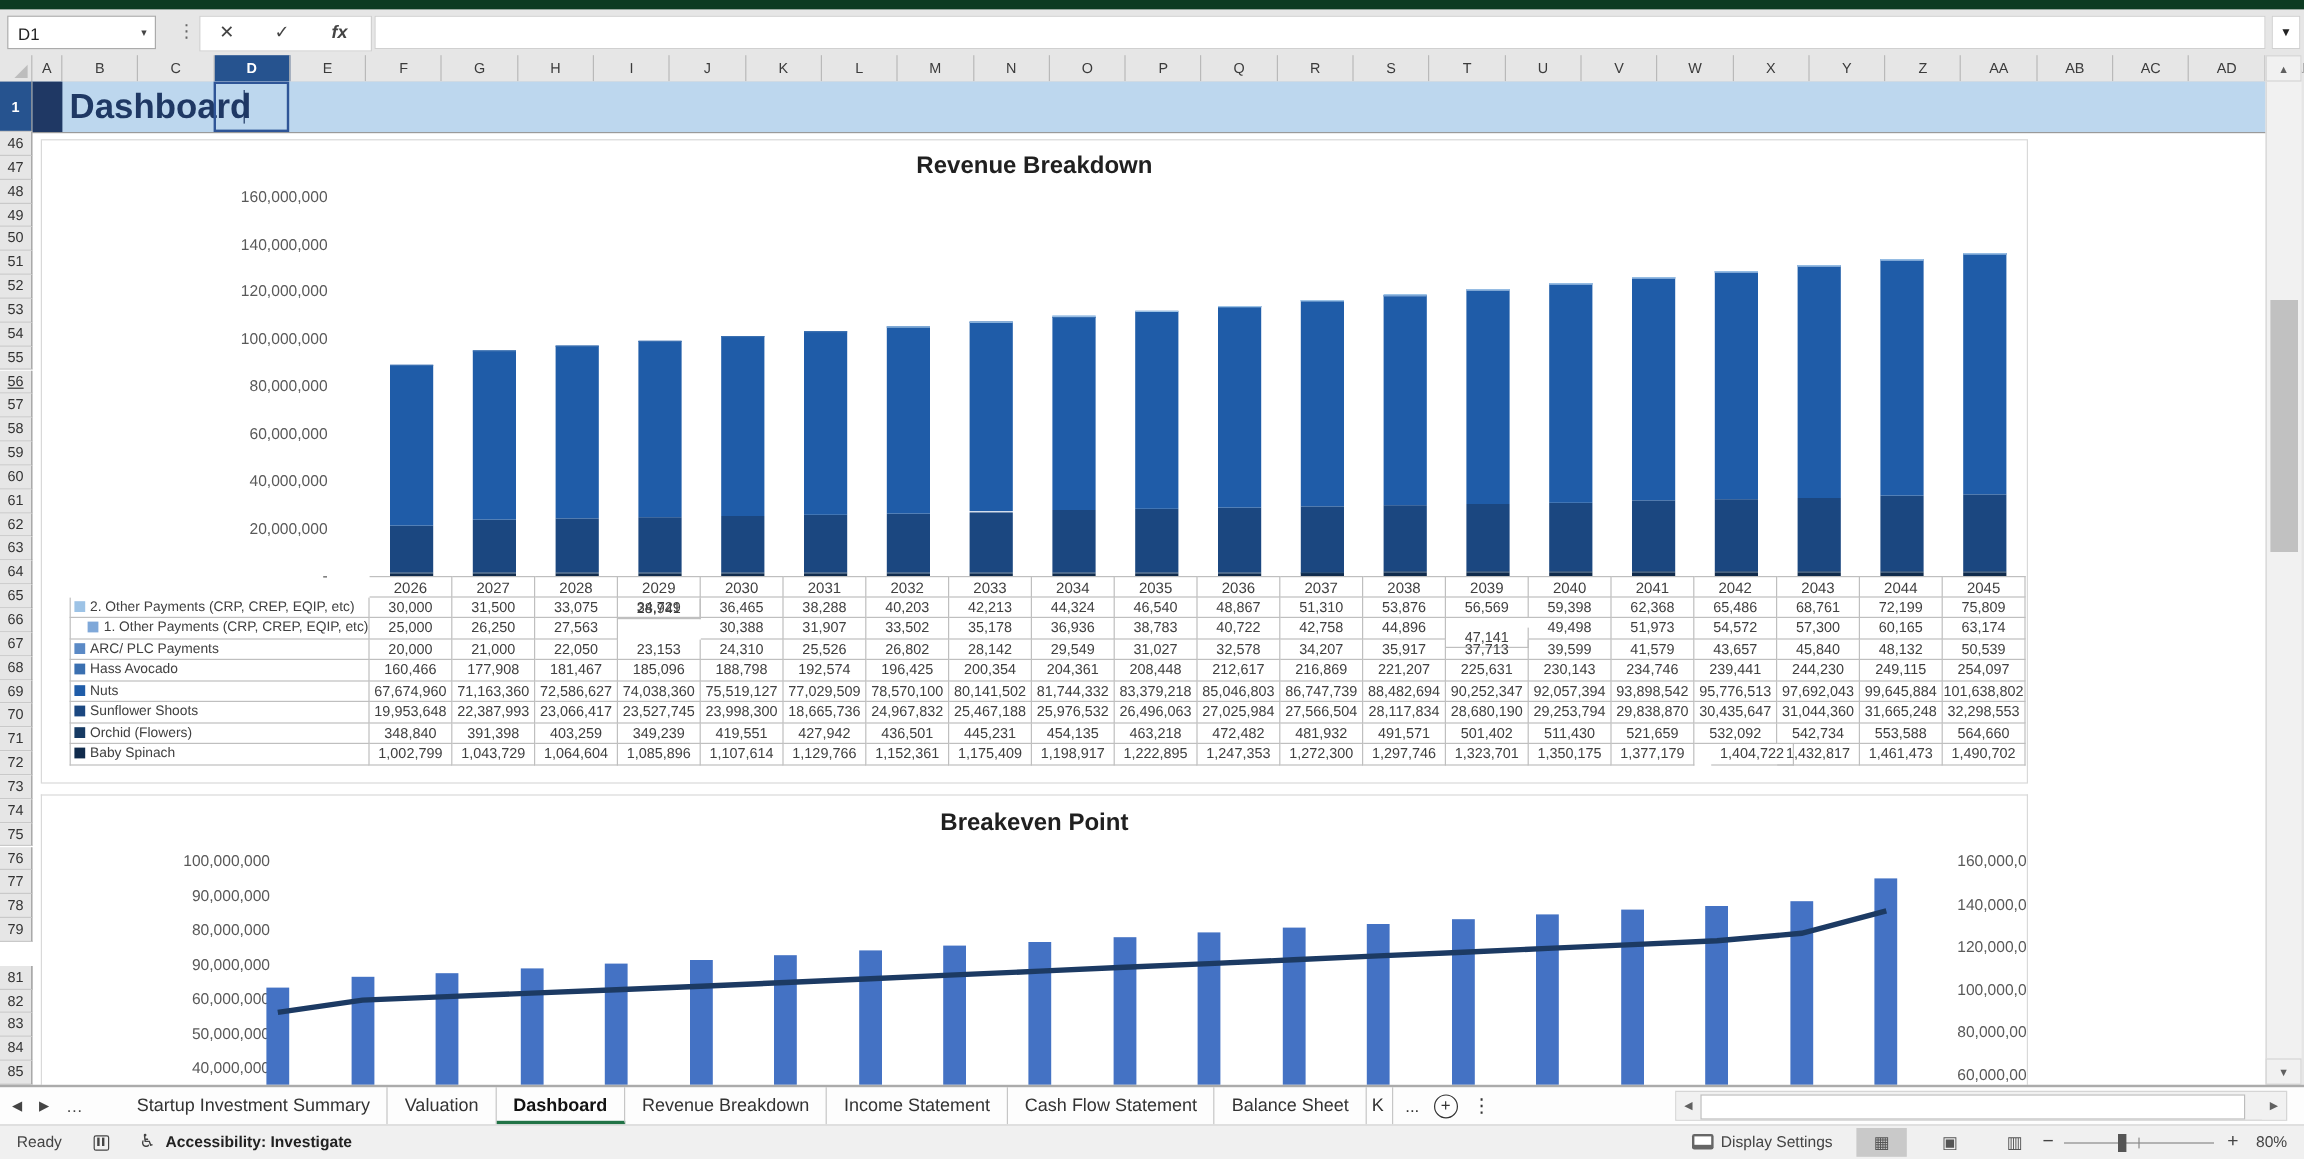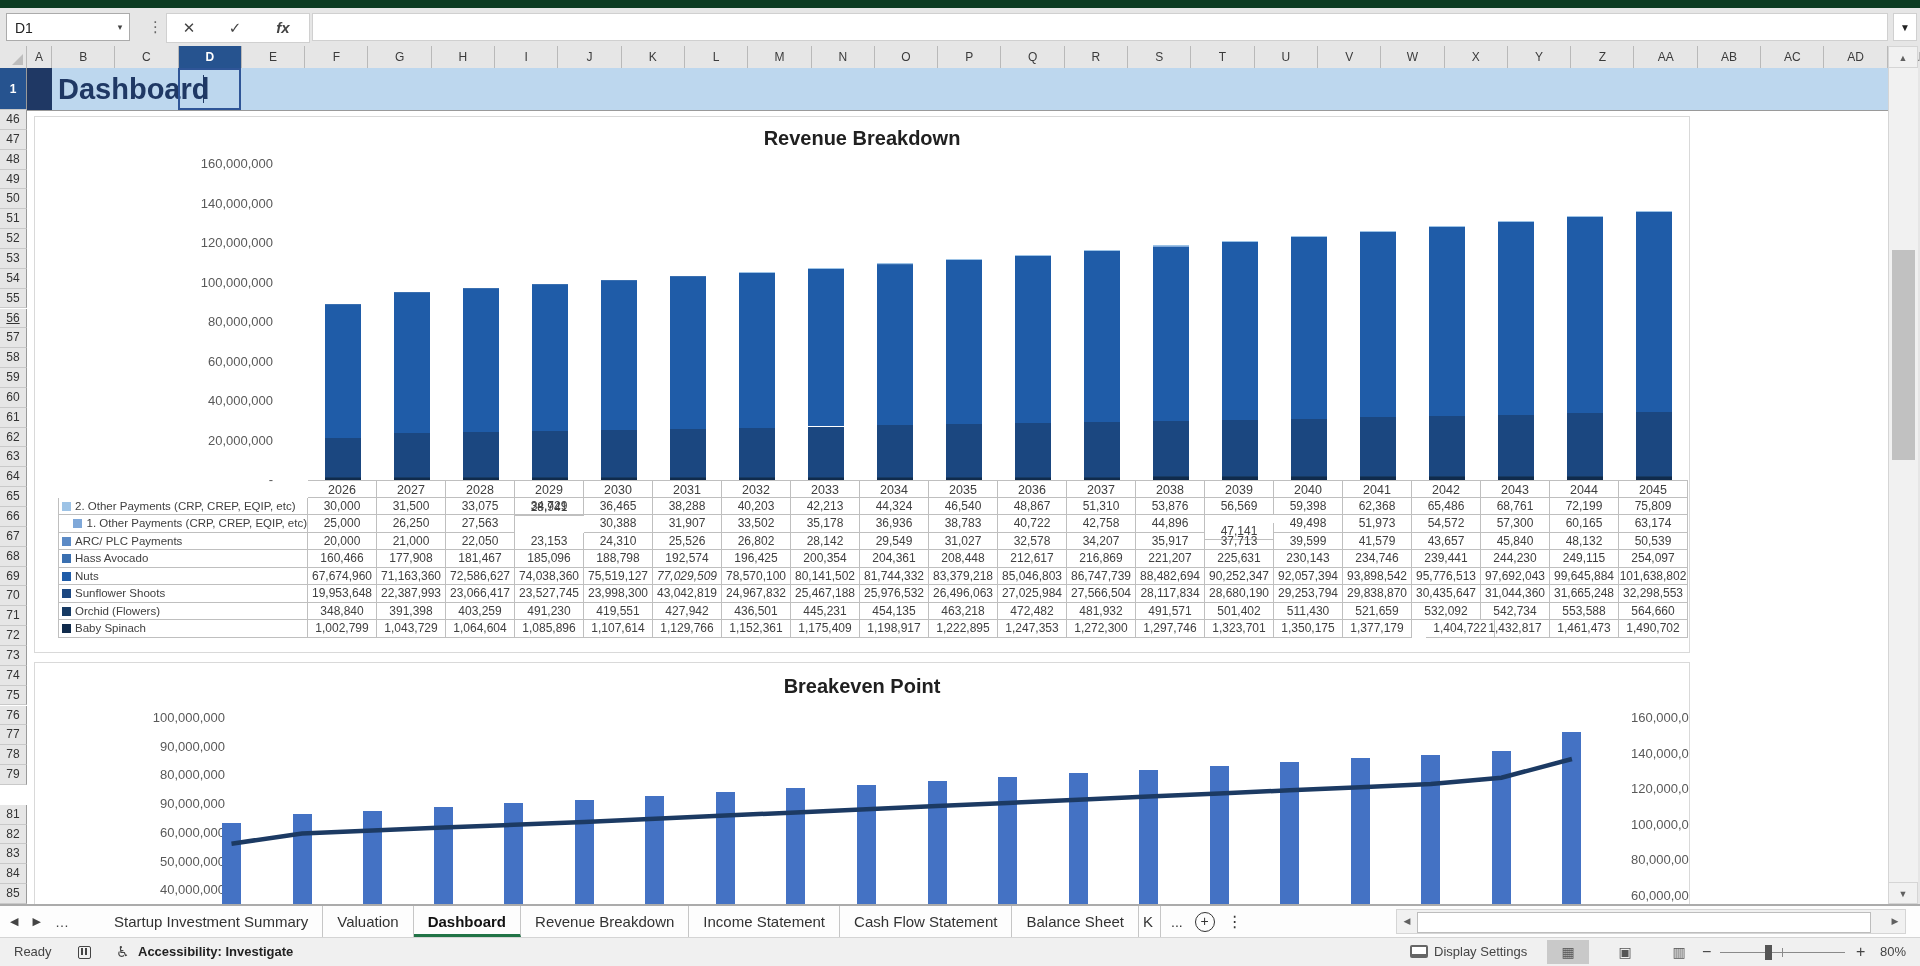"77,029,509" div.dt-cell { font-style: italic -> none }
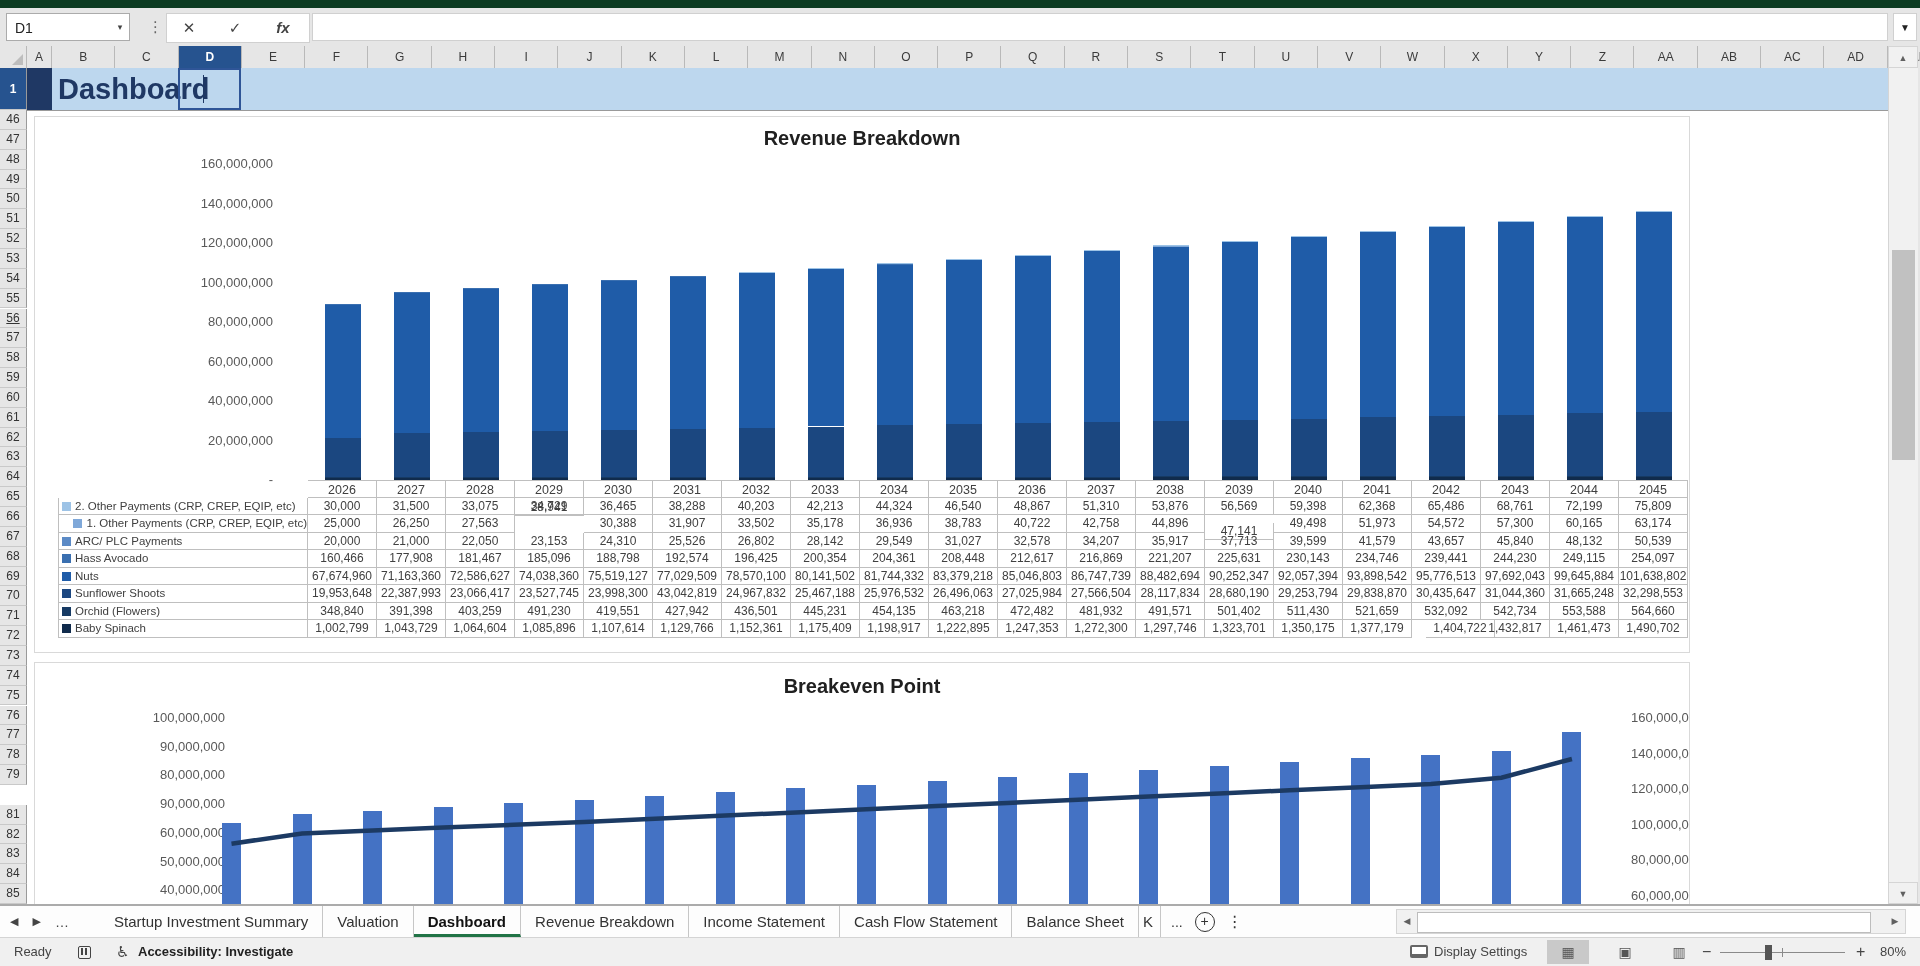"43,042,819" div.dt-cell { text: 43,042,819 -> 18,665,736 }
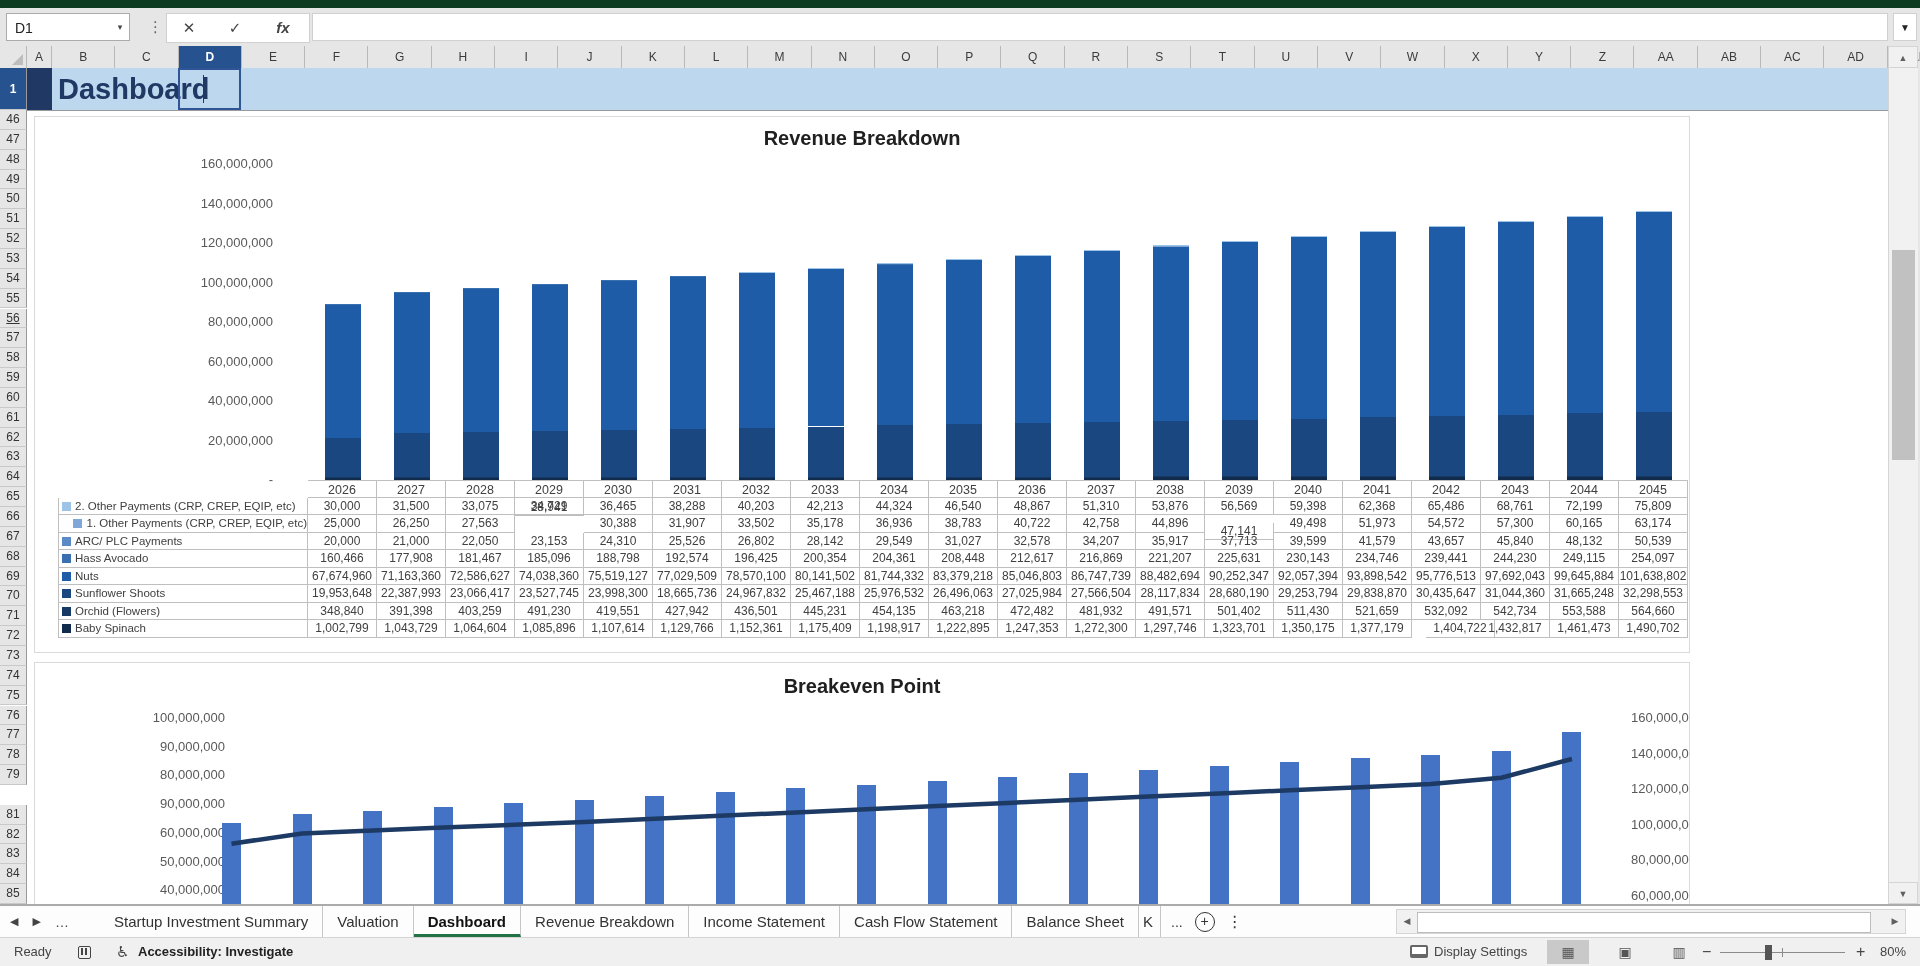"491,230" div.dt-cell { text: 491,230 -> 349,239 }
